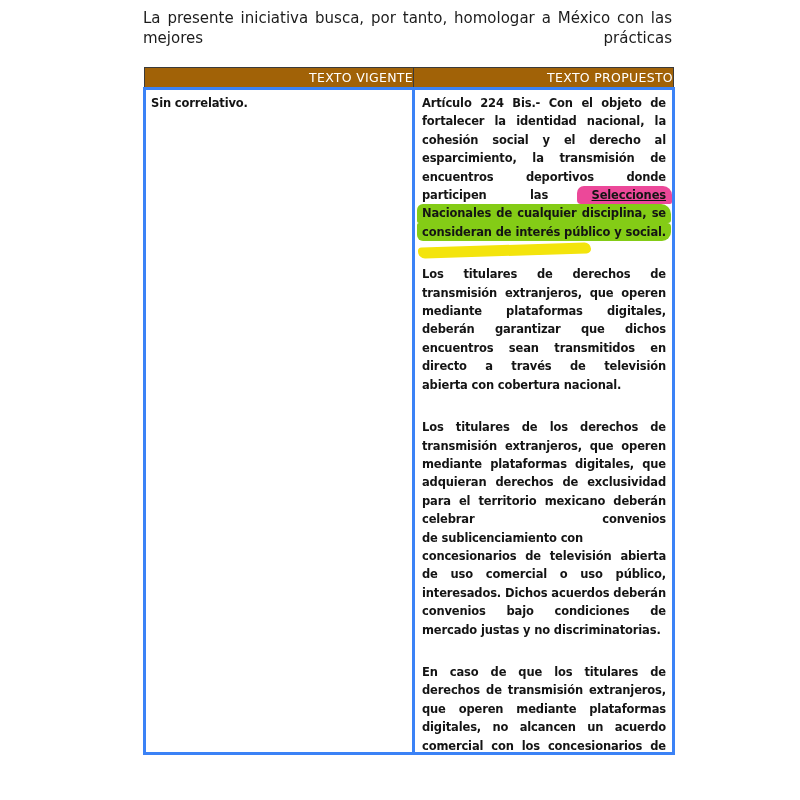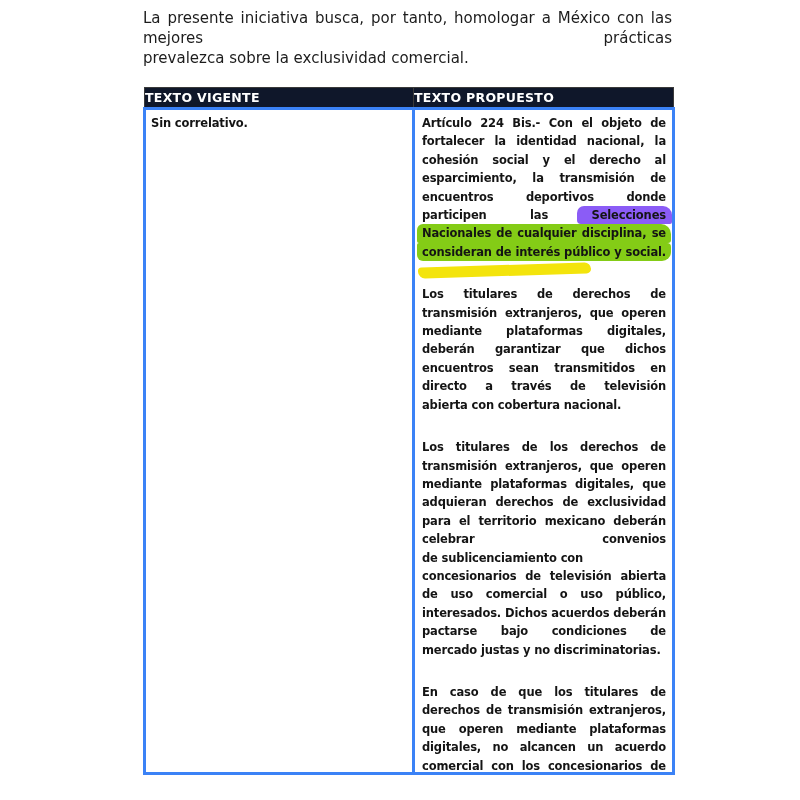"prevalezca sobre la exclusividad" span.jl { html: <span>prevalezca sobre la exclusividad comercial.</span> -> none }
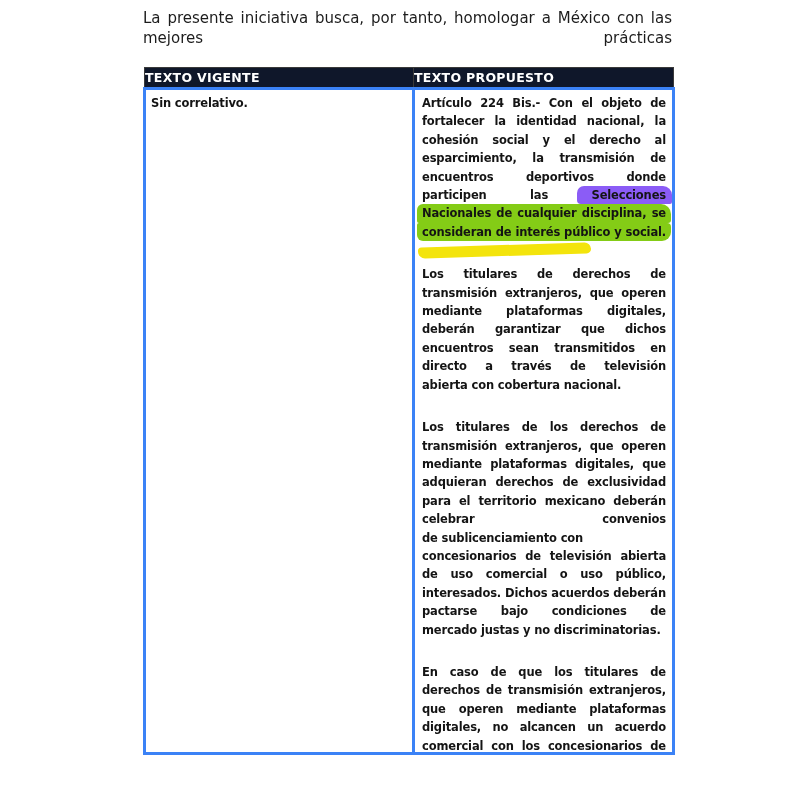"TEXTO VIGENTE" table.cmp th { background: #0f172a -> #a16207; font-weight: bold -> normal; text-align: left -> right }
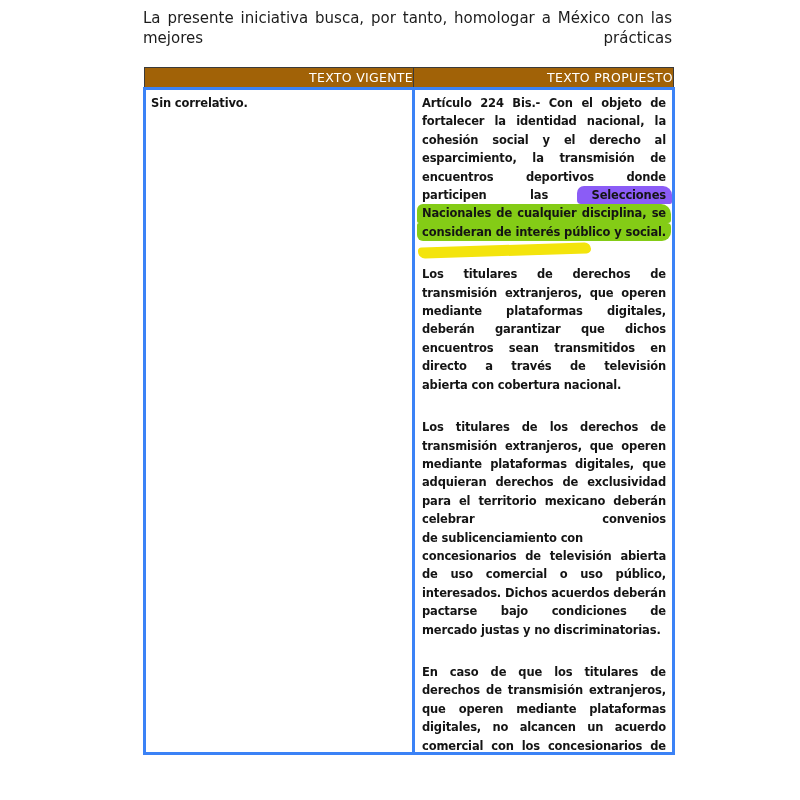"Selecciones" .hl-word { background: #8b5cf6 -> #ec4899; text-decoration: none -> underline }
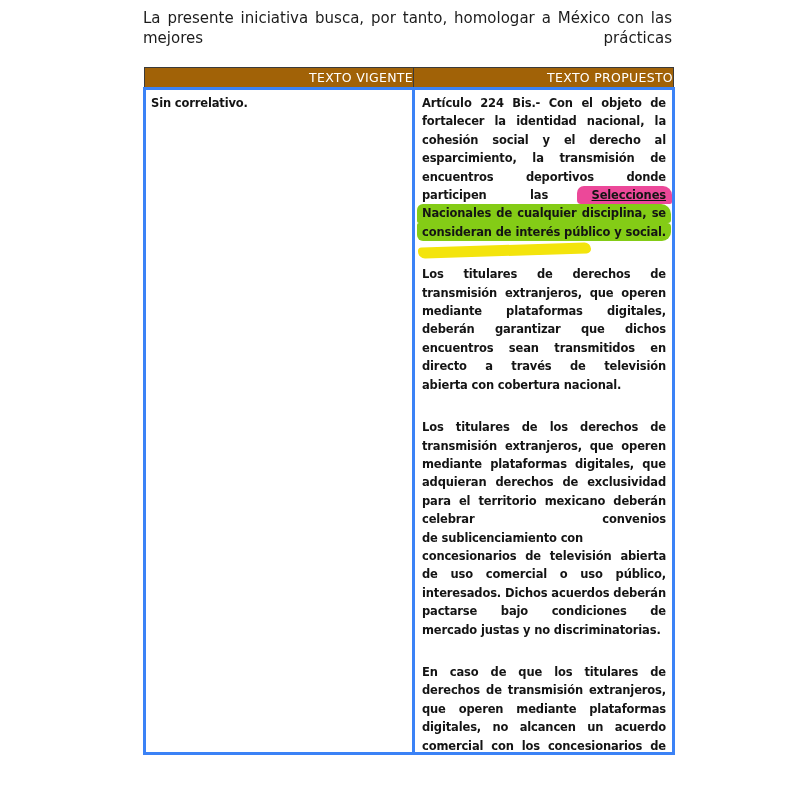"pactarse bajo condiciones de" div.ln { text: pactarse -> convenios }
